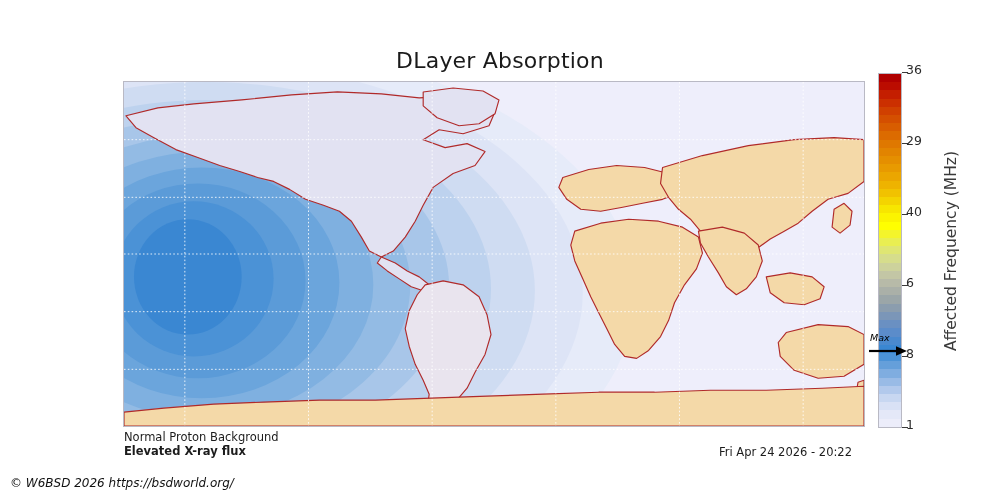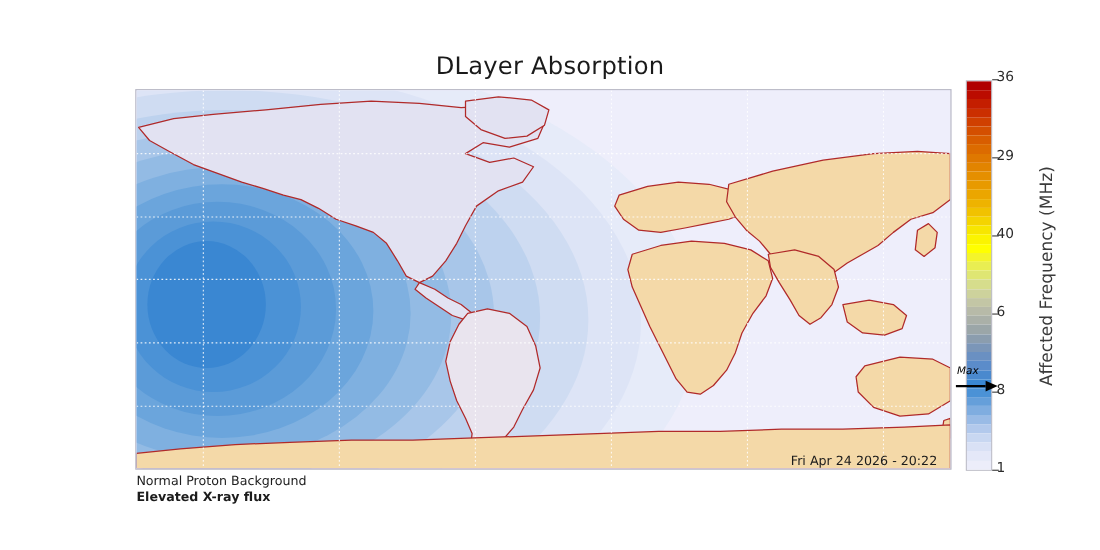"Fri Apr 24 2026 -" #timestamp { top: 412px -> 445px }
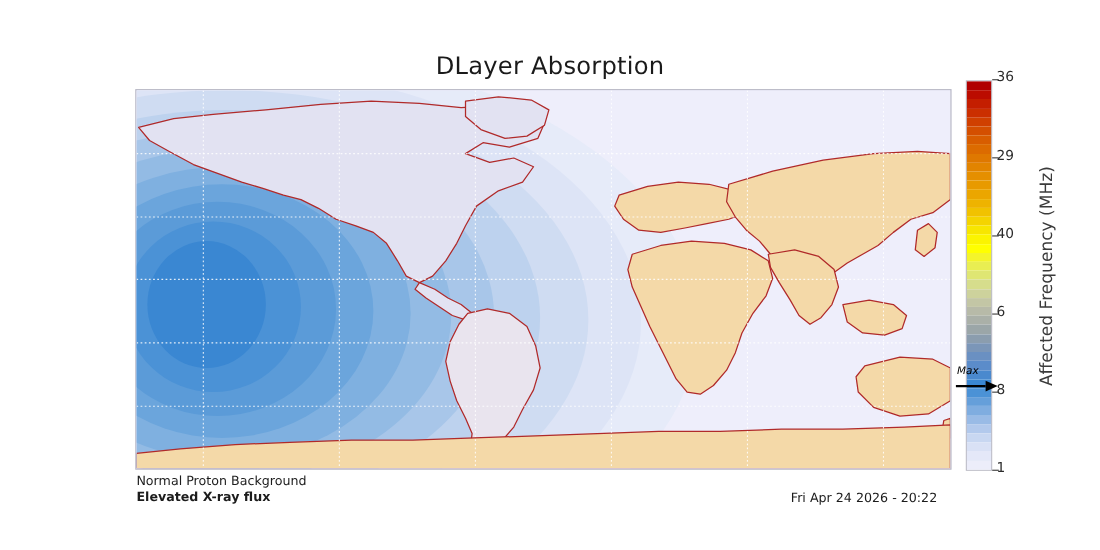"© W6BSD 2026 https://bsdworld.org/" div { html: none -> <div>© W6BSD 2026 https://bsdworld.org/</div> }
